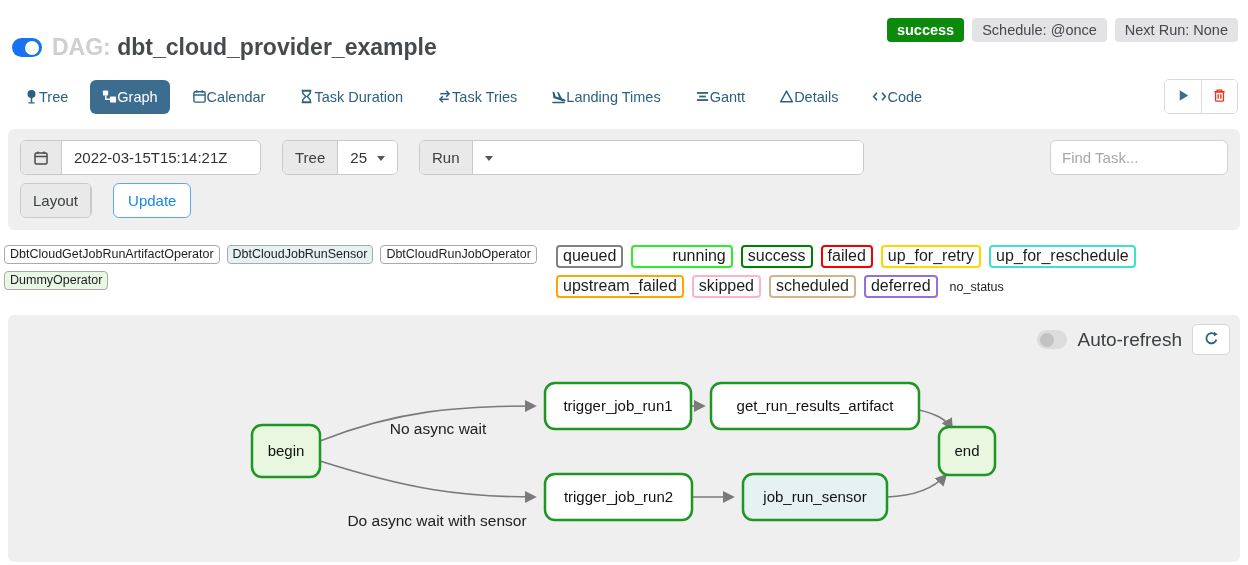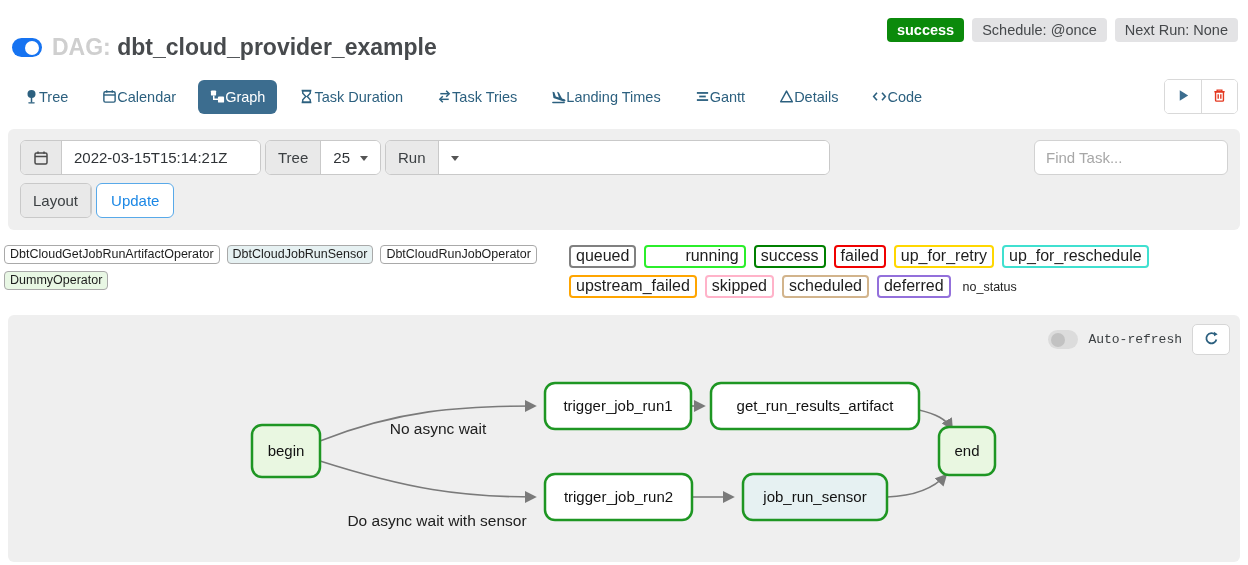"Calendar" div.tab { order: before "Graph" -> after "Graph" }
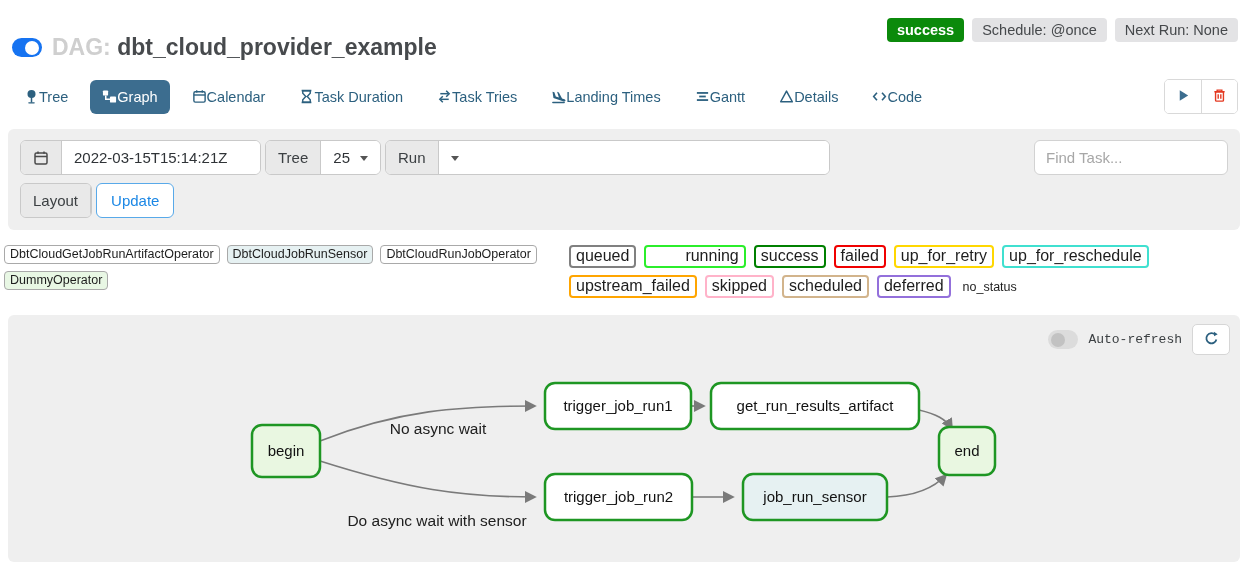"2022-03-15T15:14:21Z" .frow { gap: 4px -> 21px }
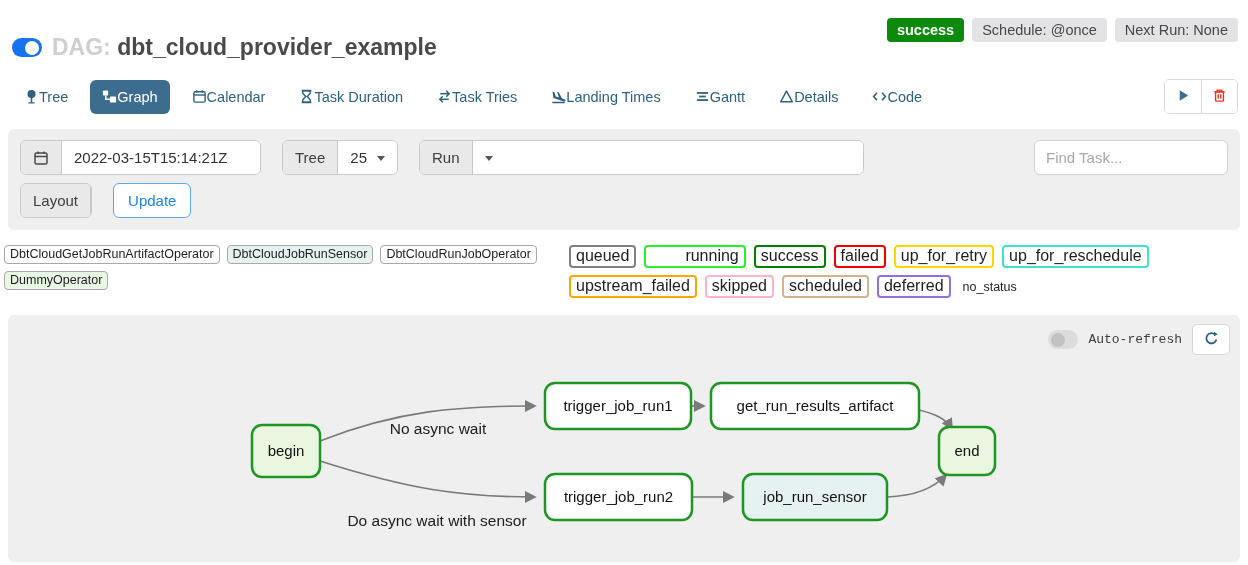"Find Task..." .find-input { width: 194px -> 178px }
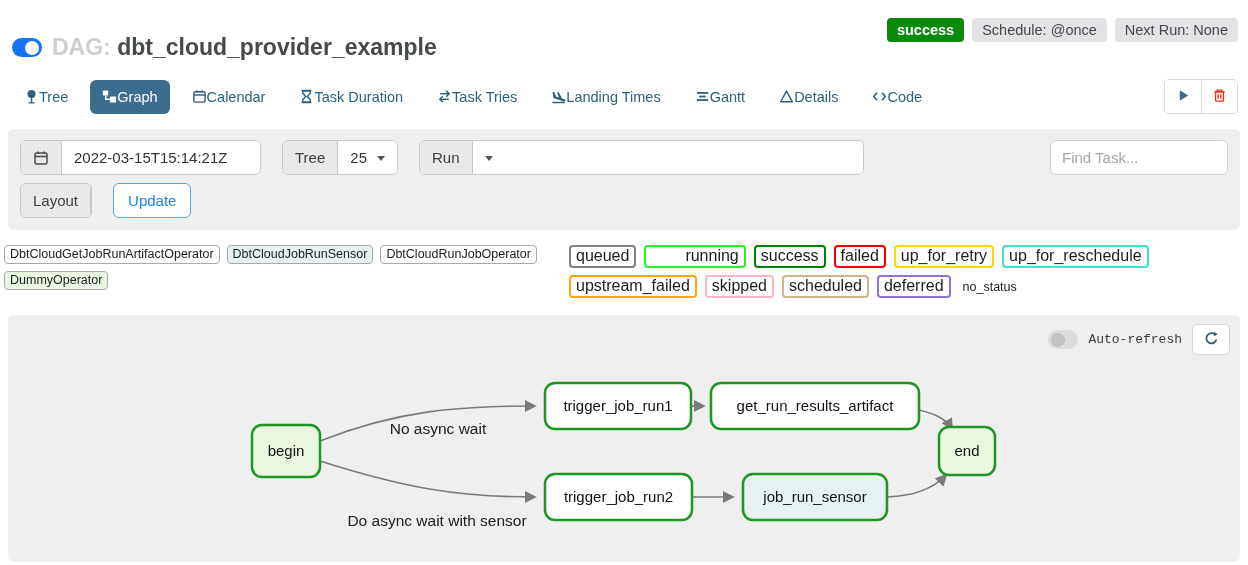"DbtCloudGetJobRunArtifactOperator" .legend { gap: 25px -> 12px }
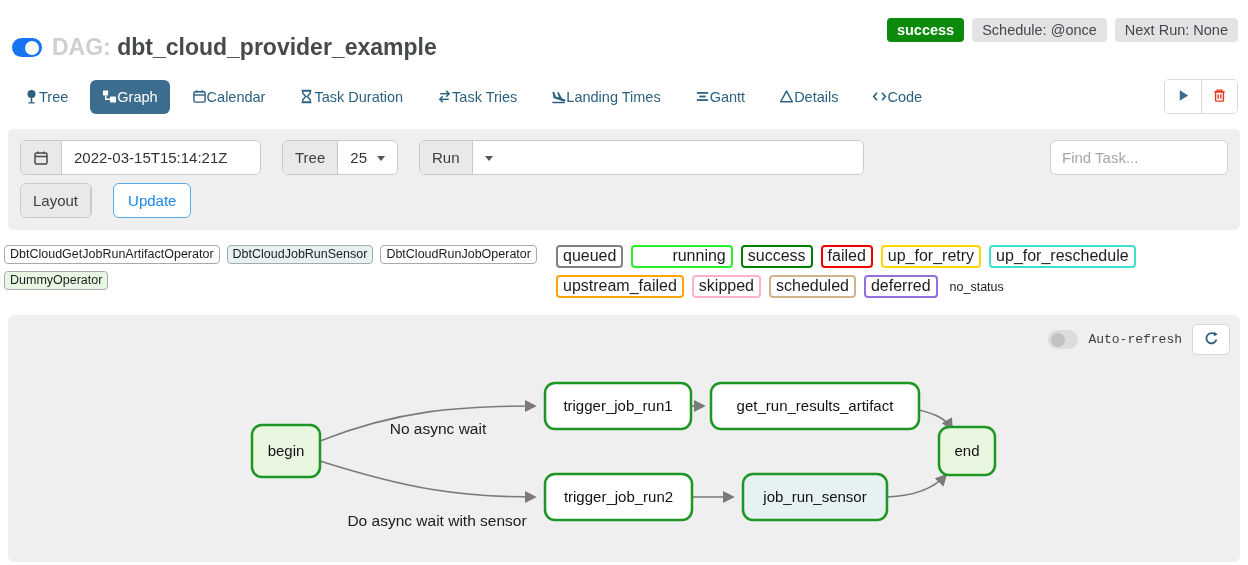"Auto-refresh" .auto-refresh-label { font-family: Liberation Mono, monospace -> none; font-size: 13px -> 19px }
